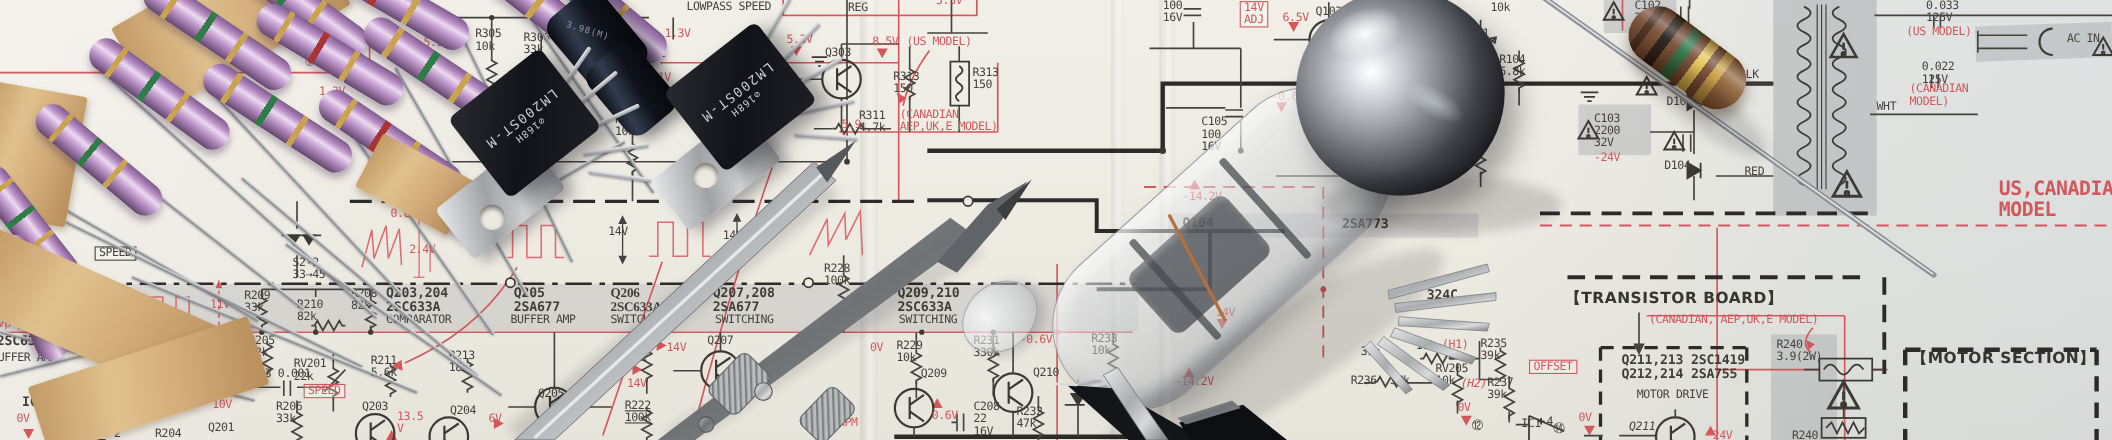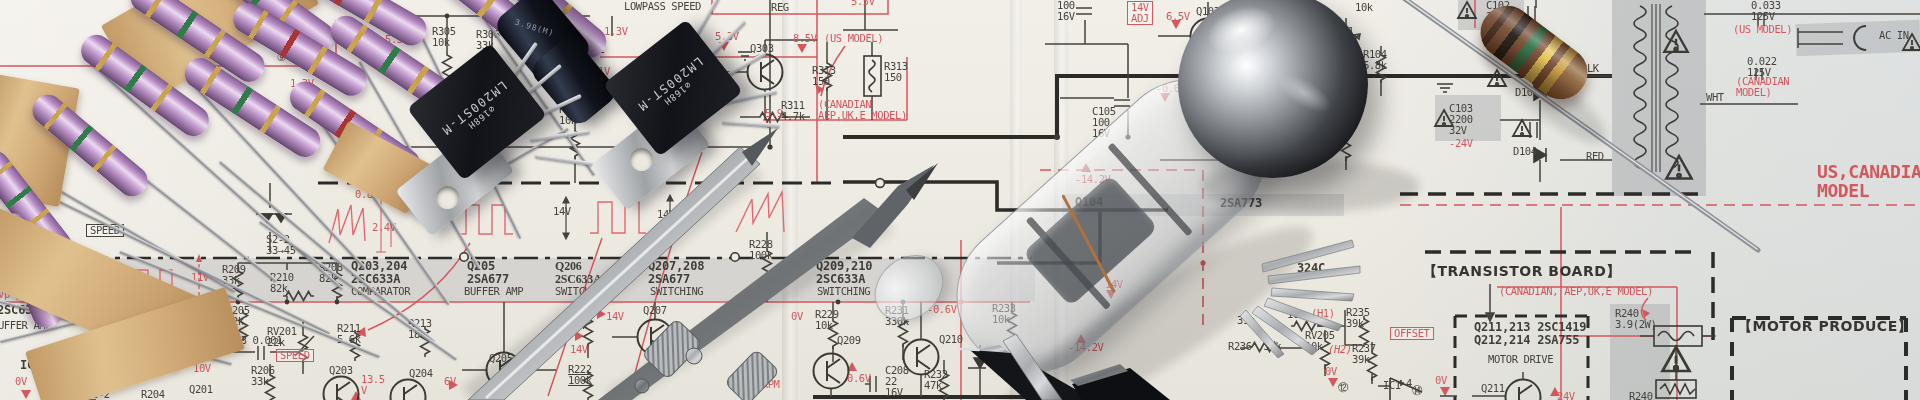"【MOTOR PRODUCE】" div.lab { text: PRODUCE -> SECTION }
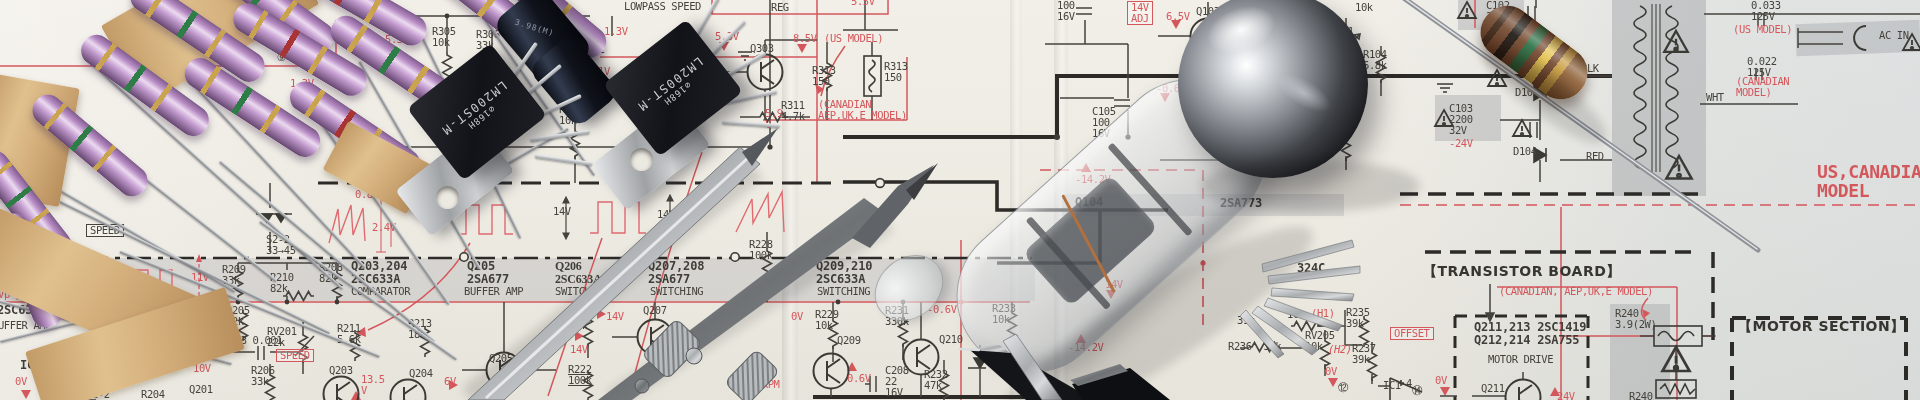"Q211" div.lab { font-style: none -> italic }
